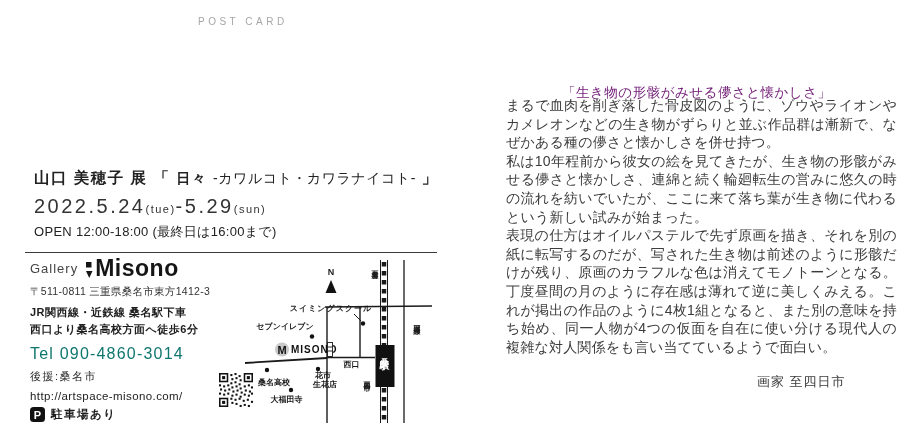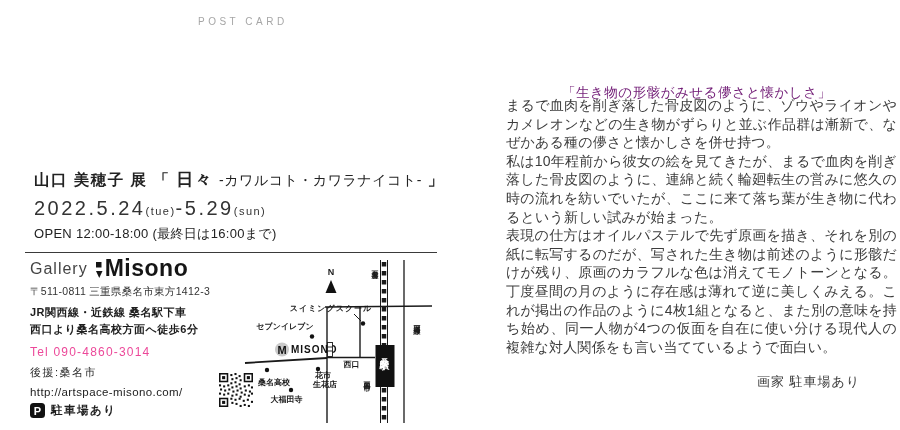"私は10年程前から彼女の絵を見てきたが、まるで血肉を削ぎ落した骨皮図のように、連" p { text: まるで血肉を削ぎ落した骨皮図のように -> 生き物の形骸がみせる儚さと懐かしさ }
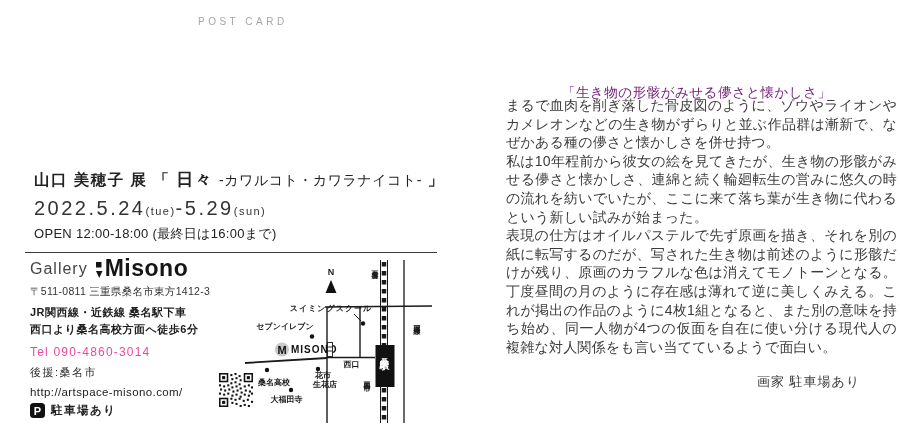"日々" .title-line .t-main { font-size: 17px -> 14px }
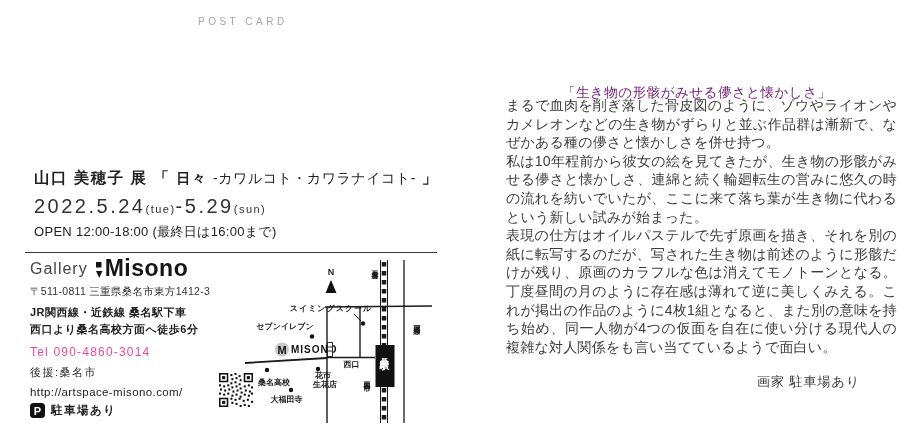"Gallery" .gallery-word { font-size: 16px -> 13px }
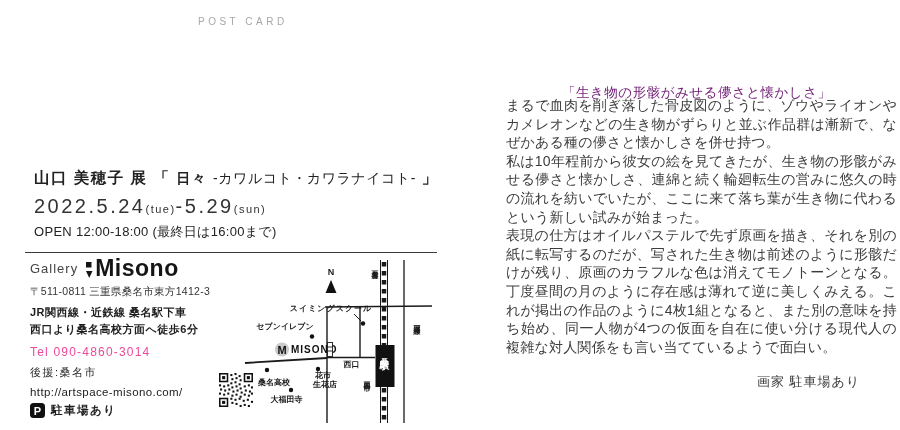"Tel 090-4860-3014" .tel { color: #ec4899 -> #0f766e; font-size: 12px -> 16px }
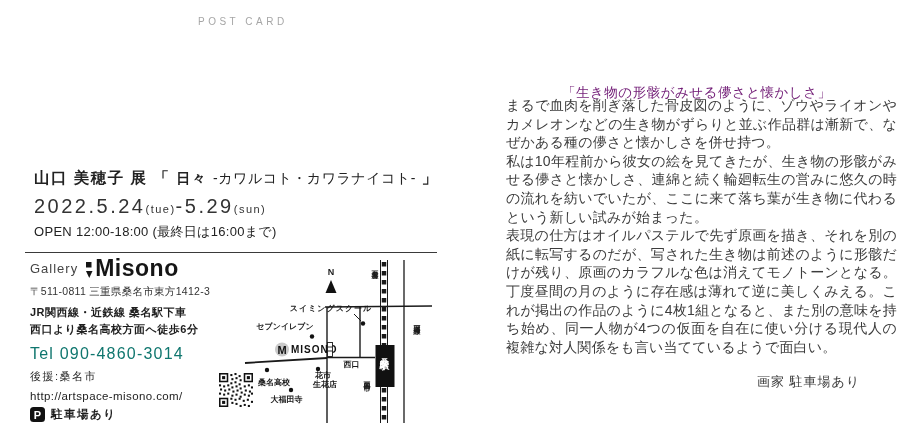"画家 駐車場あり" div.essay-signature { text: 駐車場あり -> 至四日市 }
